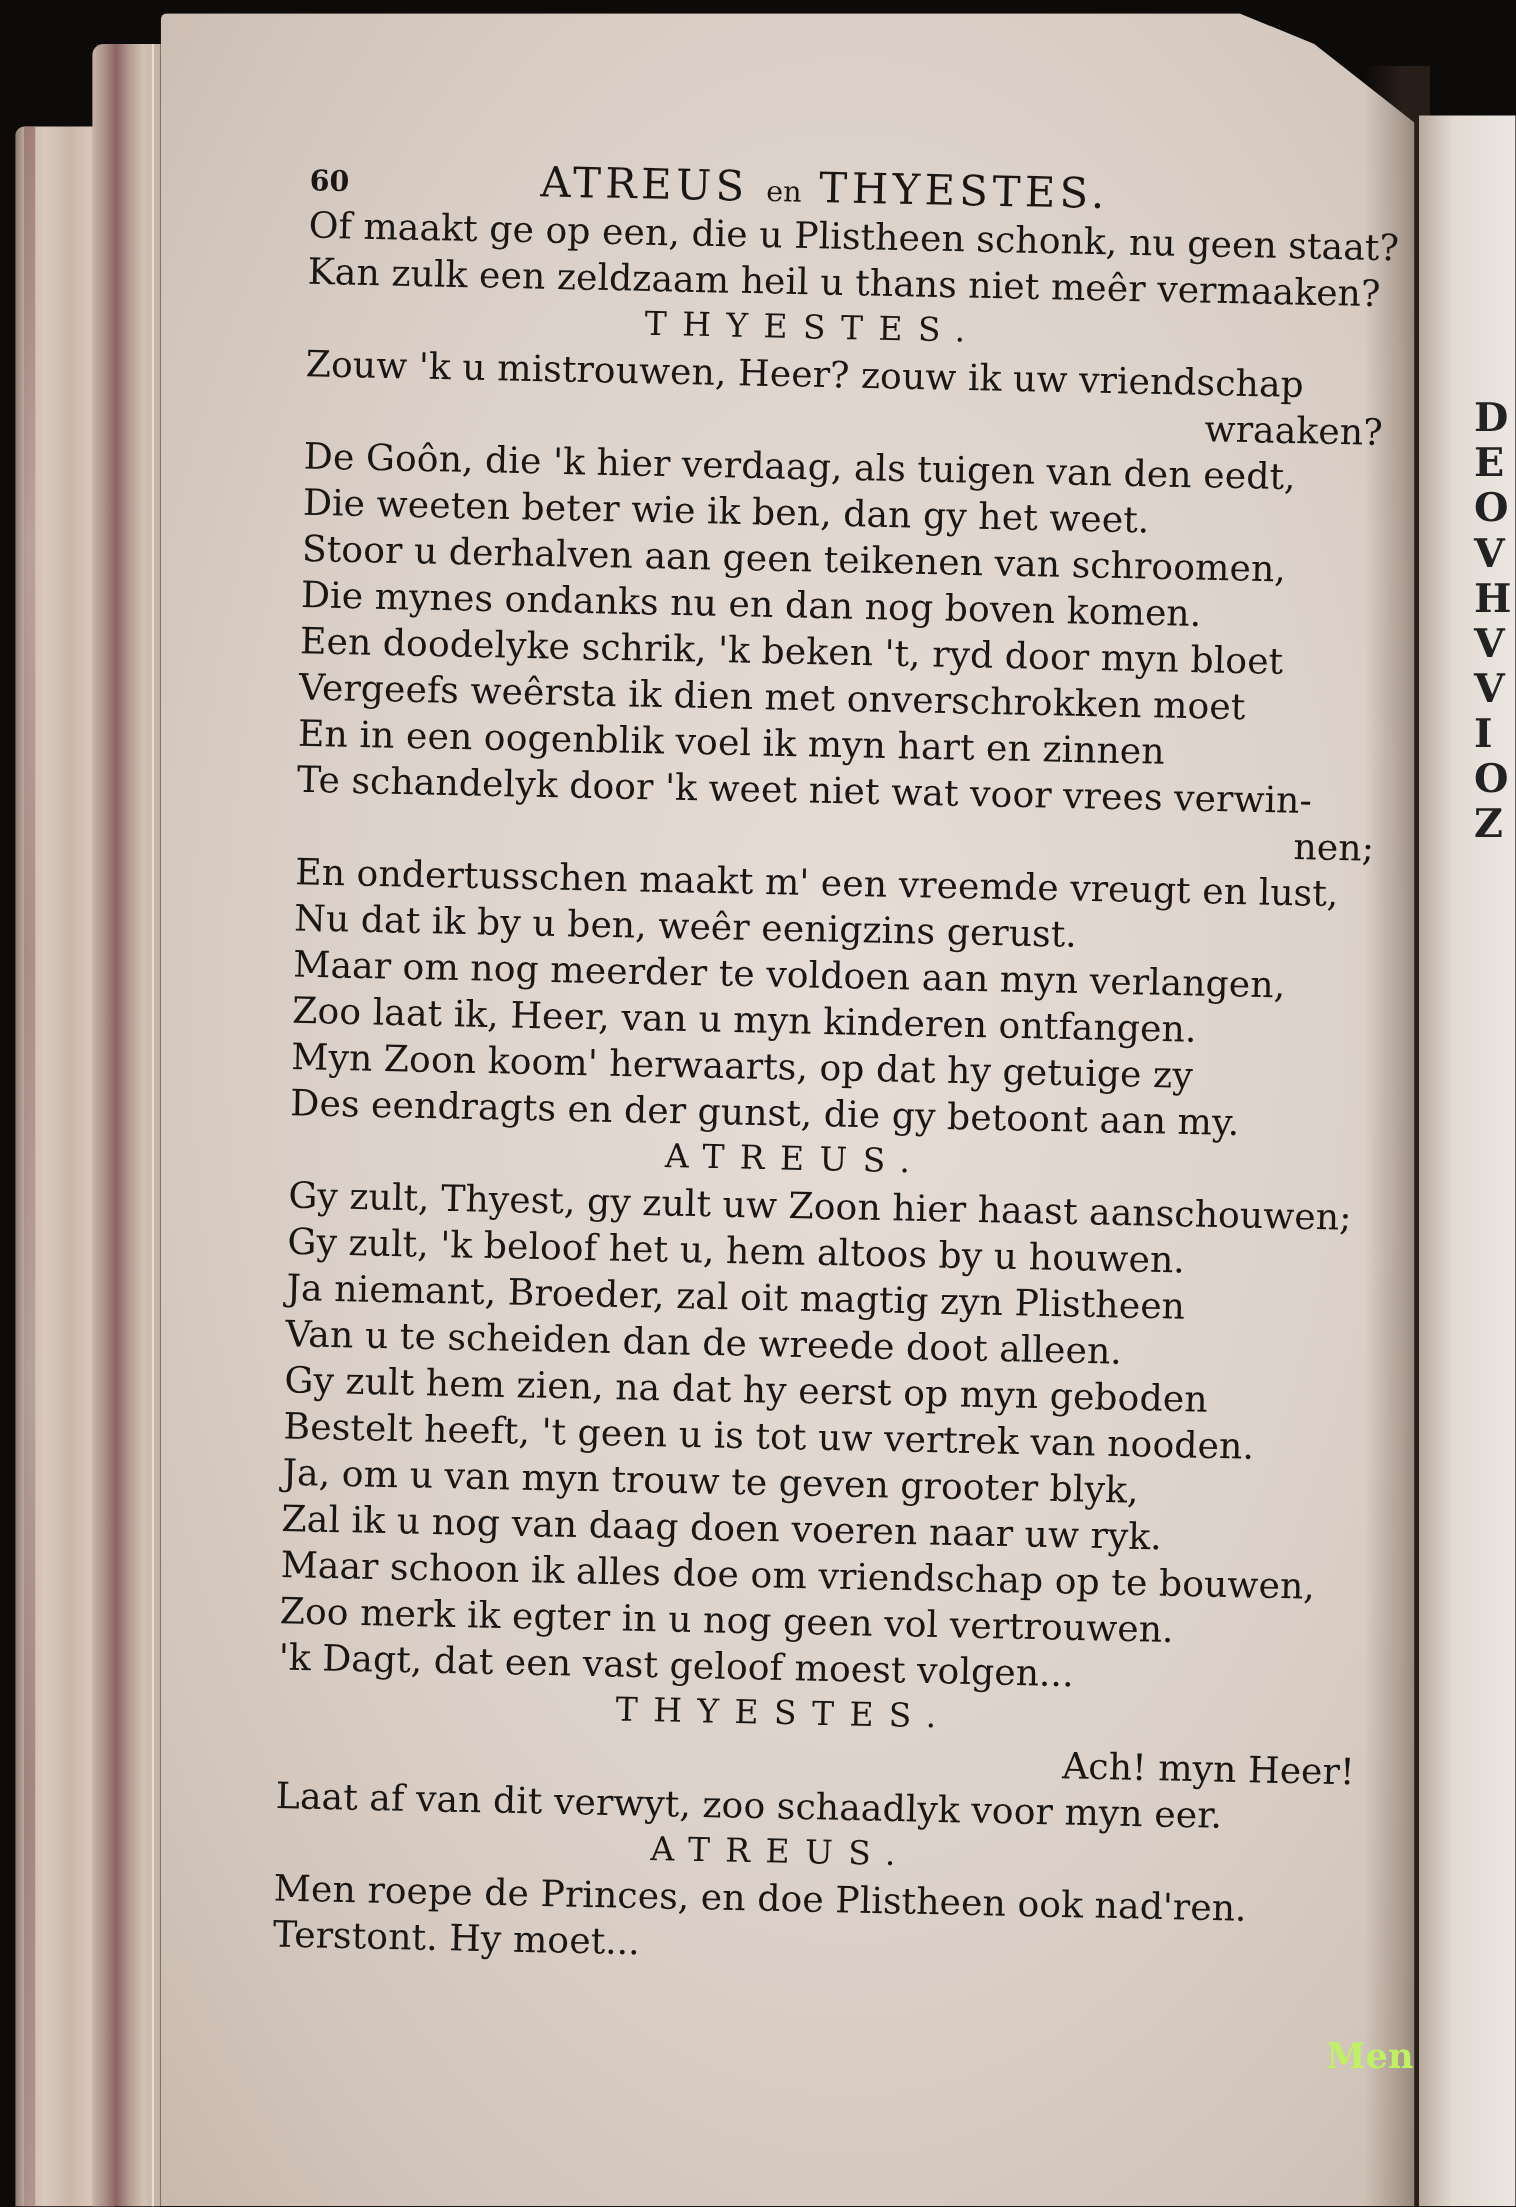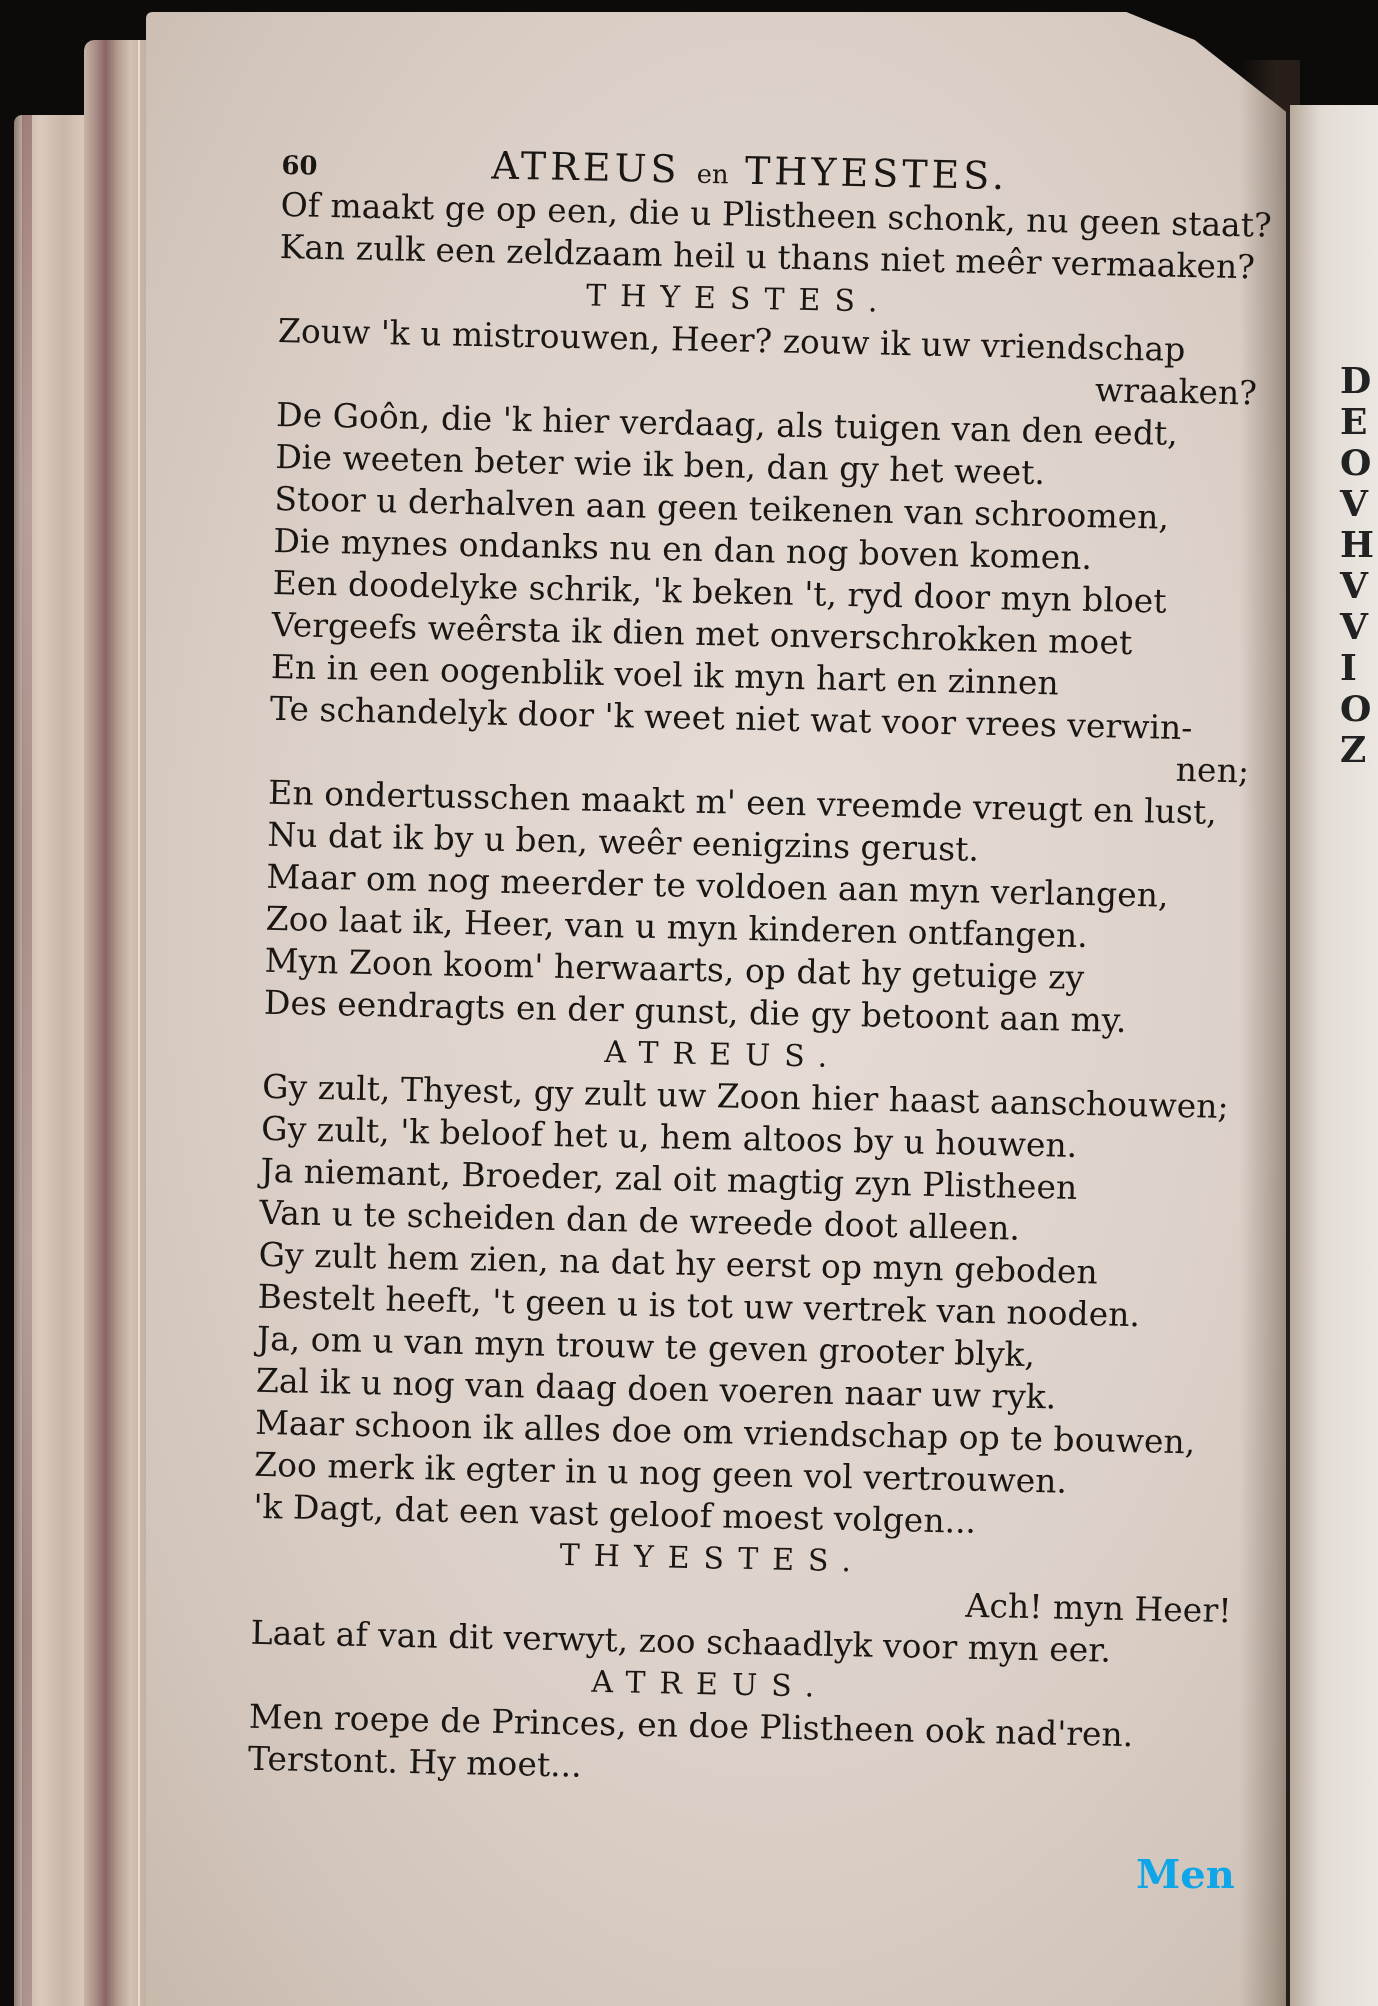"Men" .catchword { color: #0ea5e9 -> #bef264; font-size: 40px -> 32px; left: 1136px -> 1206px }
